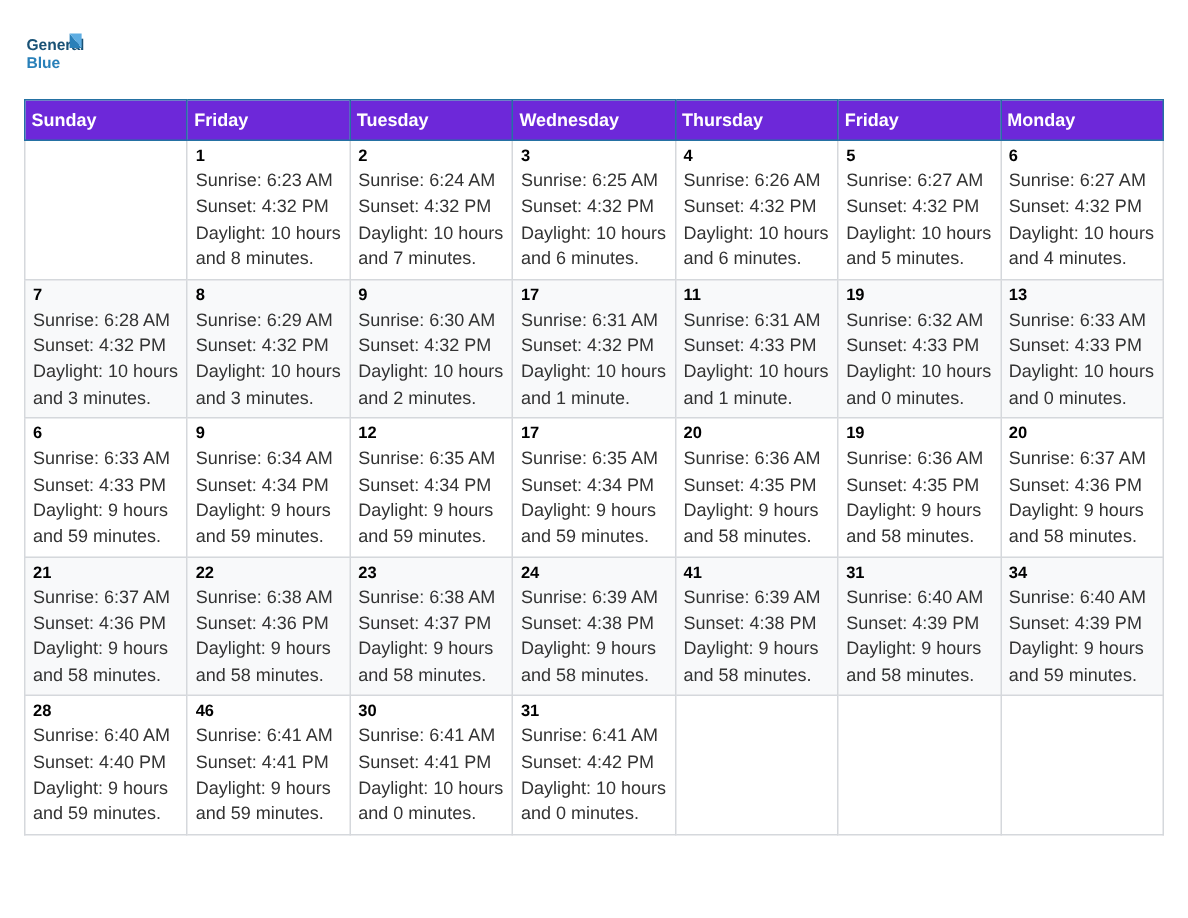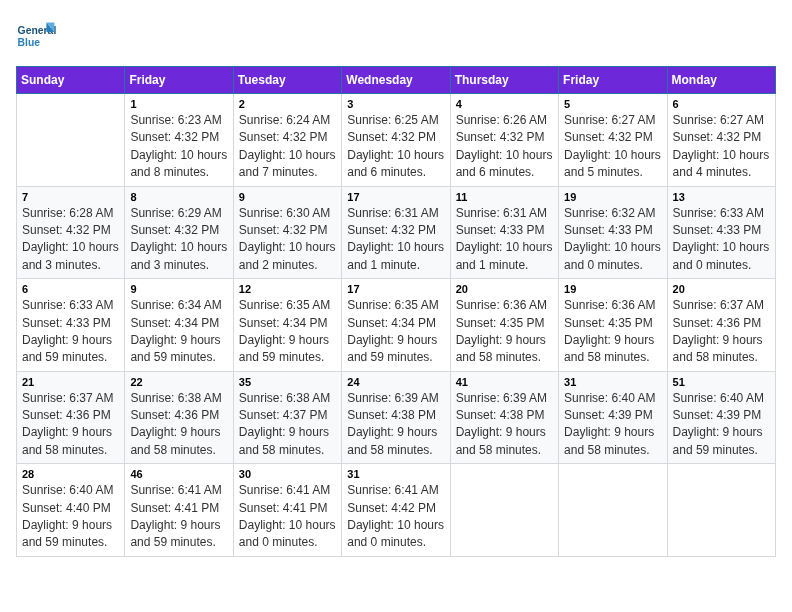"35" span.day-number { text: 35 -> 23 }
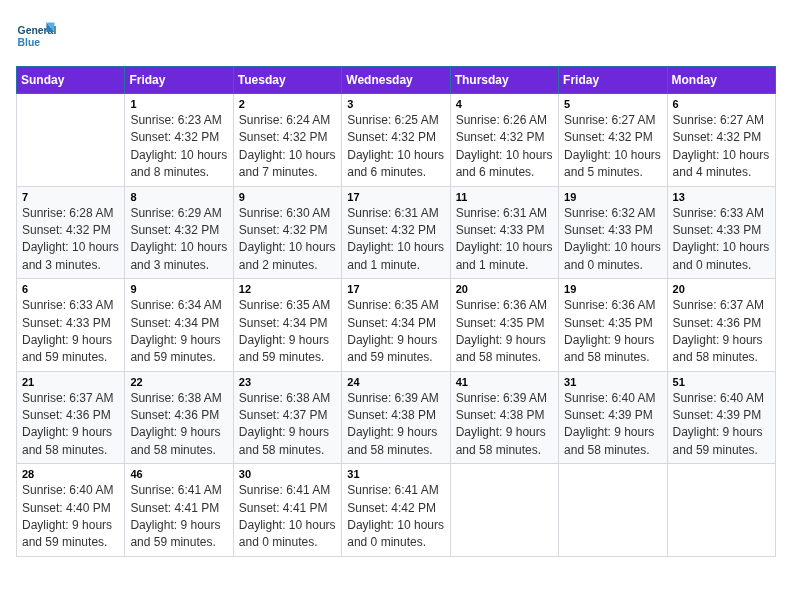"51" span.day-number { text: 51 -> 34 }
